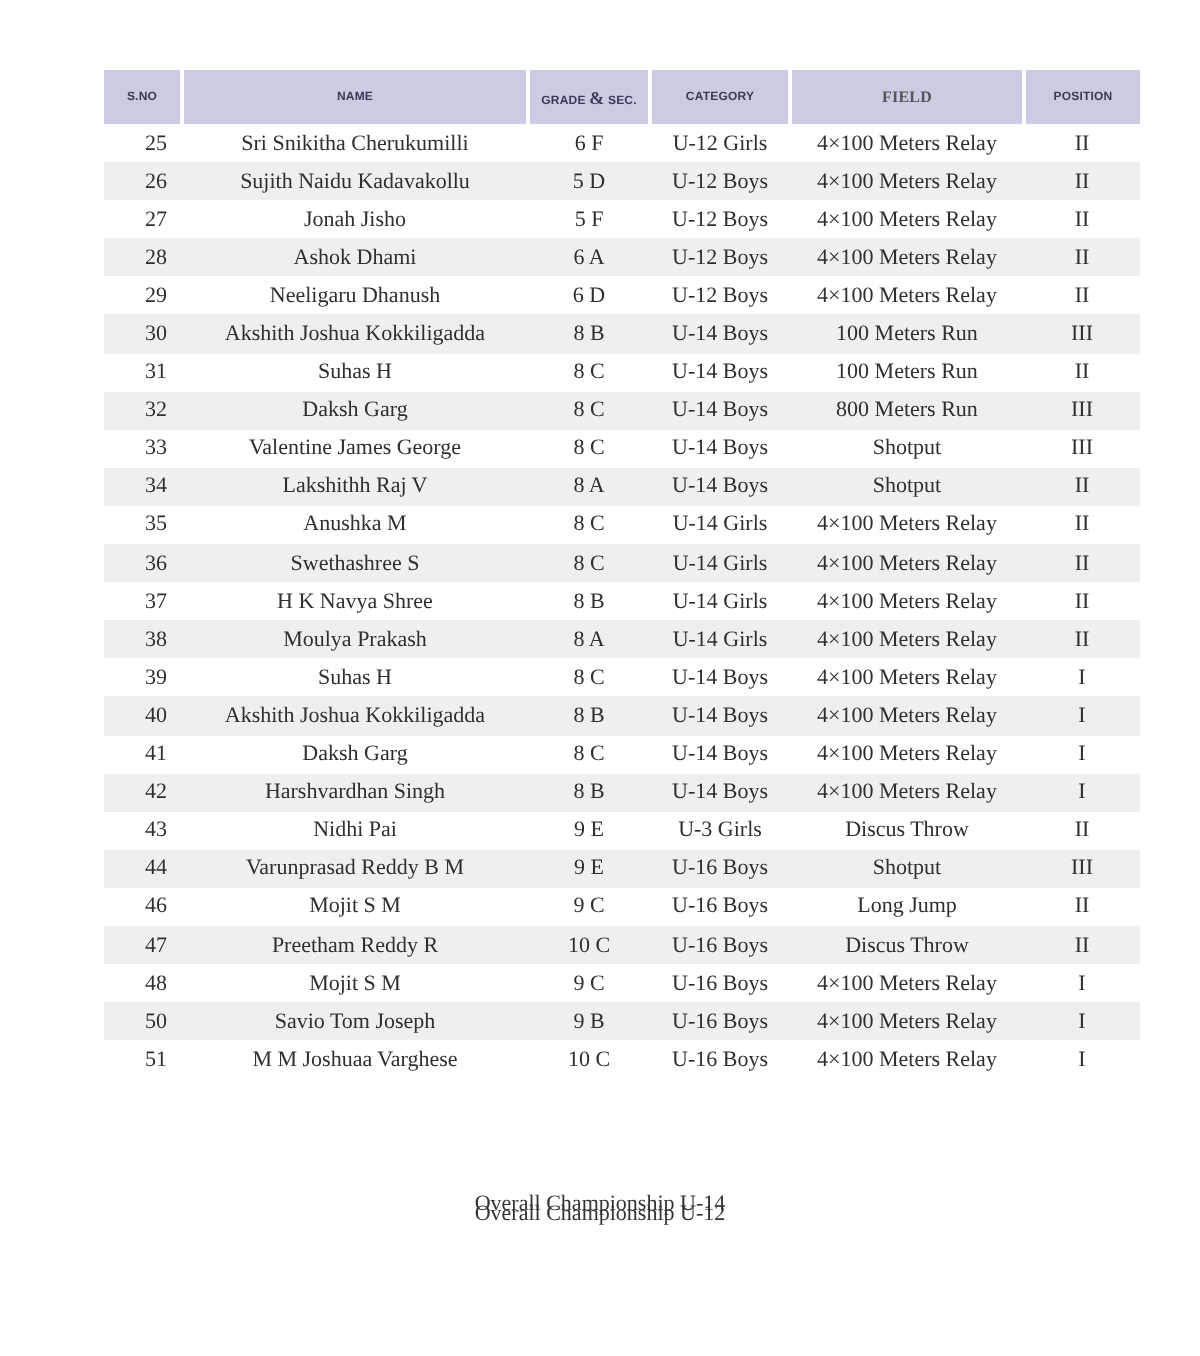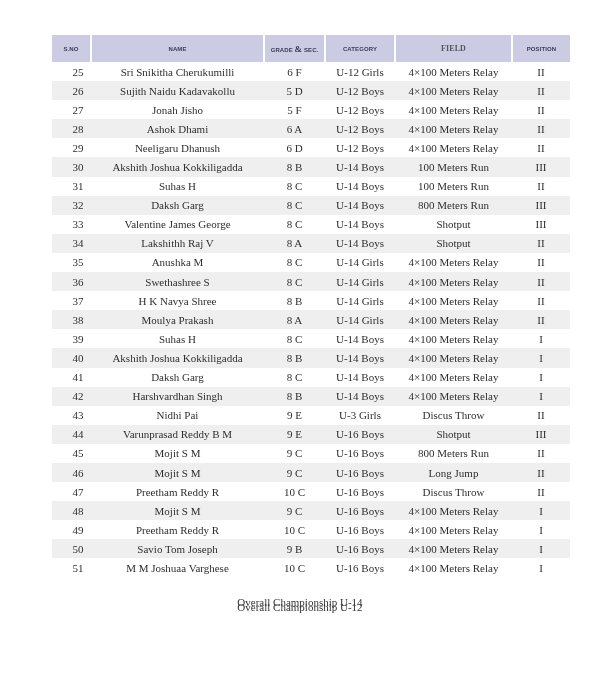"45" tr.row { html: <tr> <td>45</td> <td>Mojit S M</td> <td>9 C</td> <td>U-16 Boys</td> <td>800 Meters Run</td> <td>II</td> </tr> -> none }
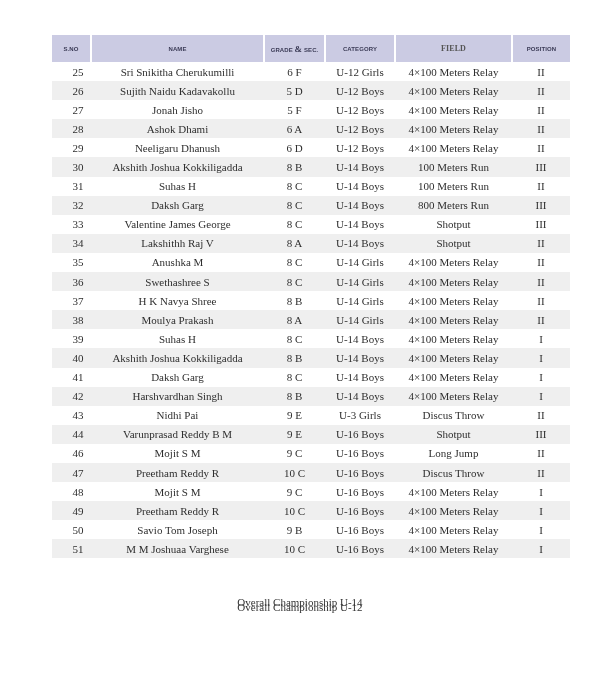"49" tr.row { html: <tr> <td>49</td> <td>Preetham Reddy R</td> <td>10 C</td> <td>U-16 Boys</td> <td>4×100 Meters Relay</td> <td>I</td> </tr> -> none }
